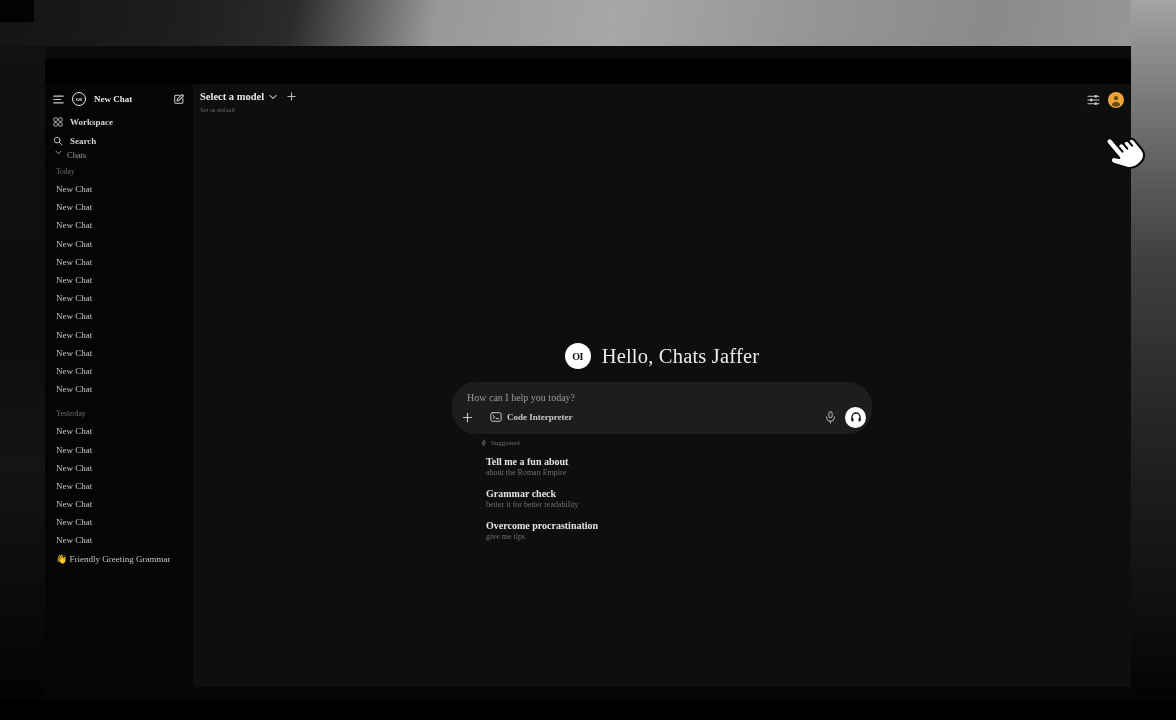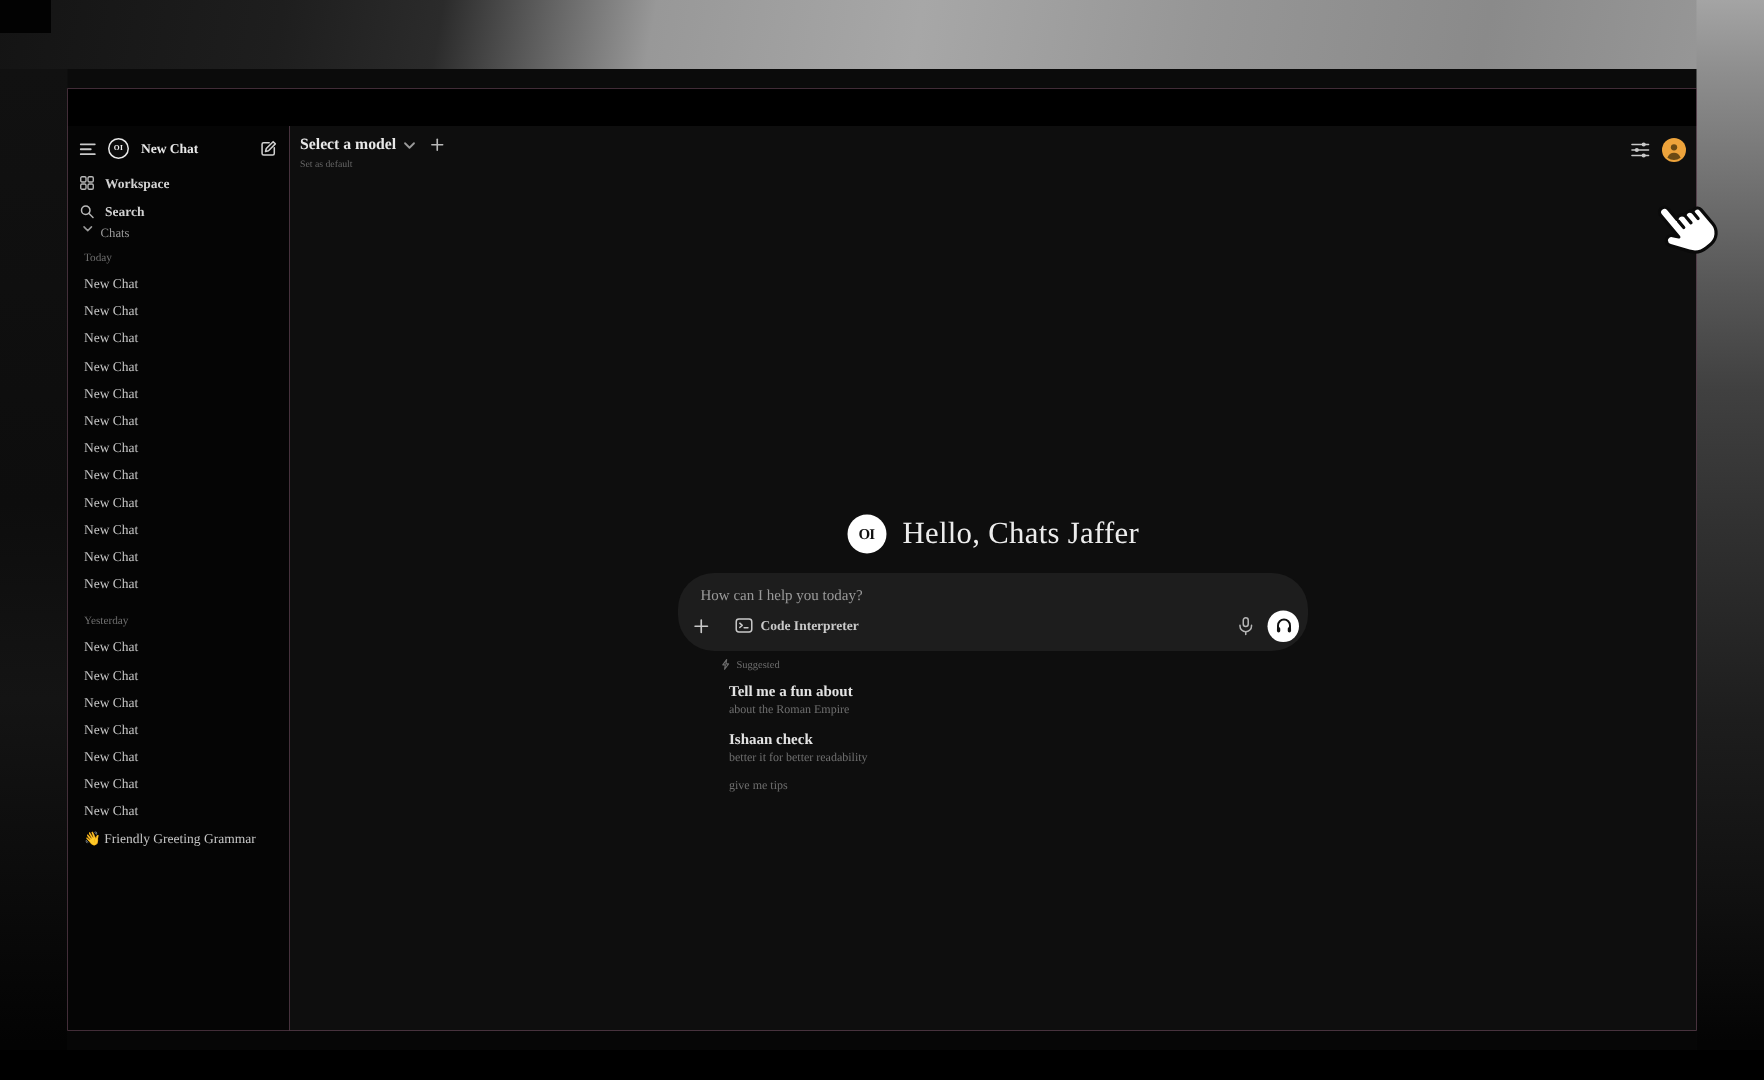"Ishaan check" div.sg-title { text: Ishaan -> Grammar }
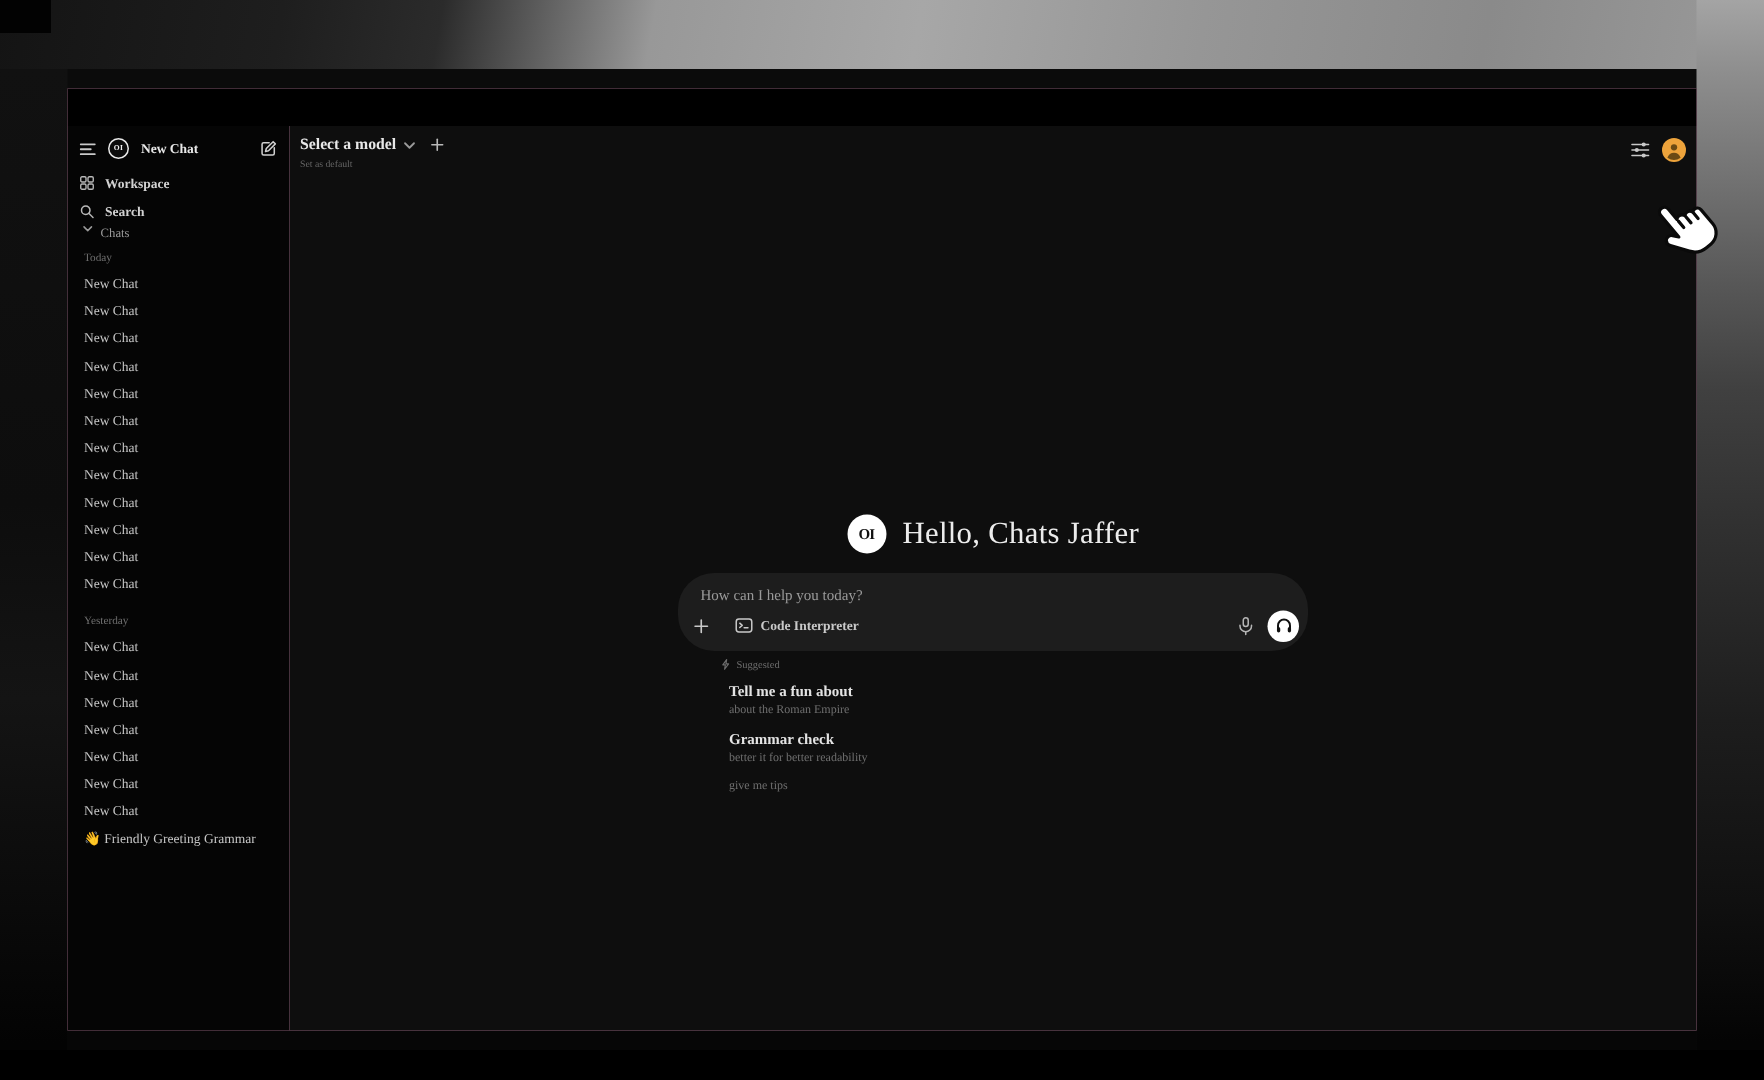"Overcome procrastination" div.sg-title { html: none -> <div>Overcome procrastination</div> }
